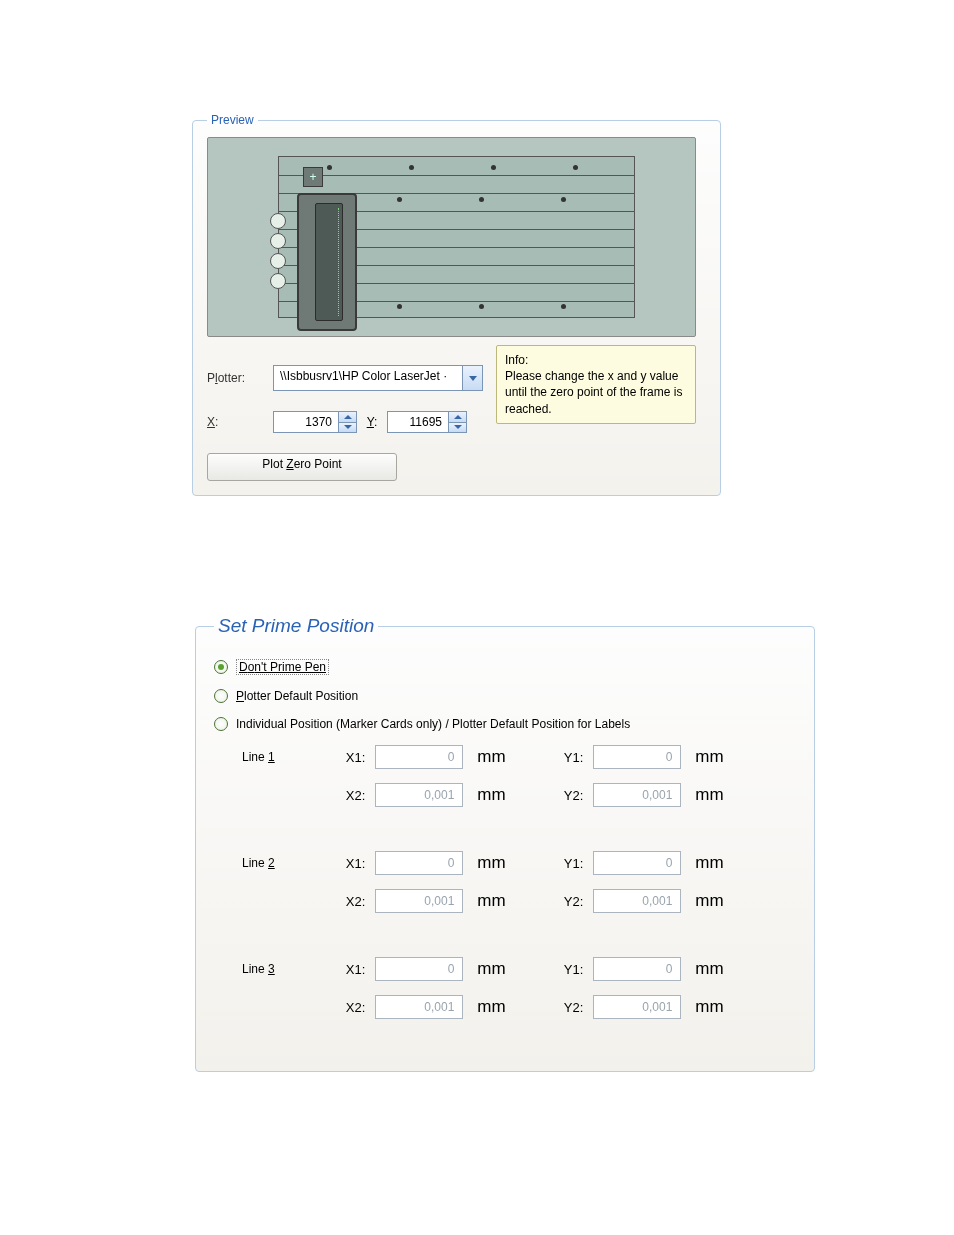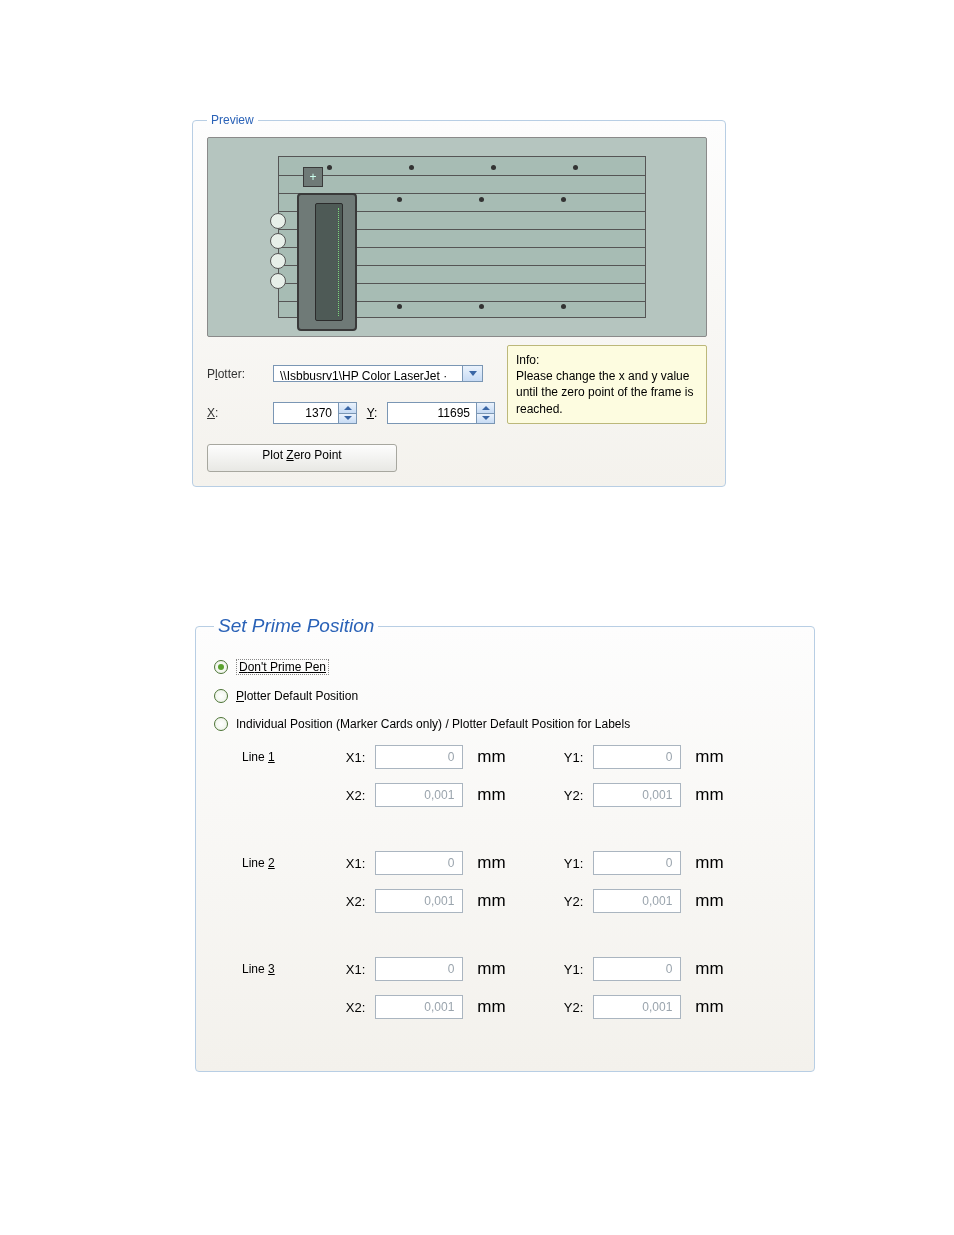"Preview" fieldset.preview { padding: 10px 18px 14px 14px -> 10px 24px 14px 14px }
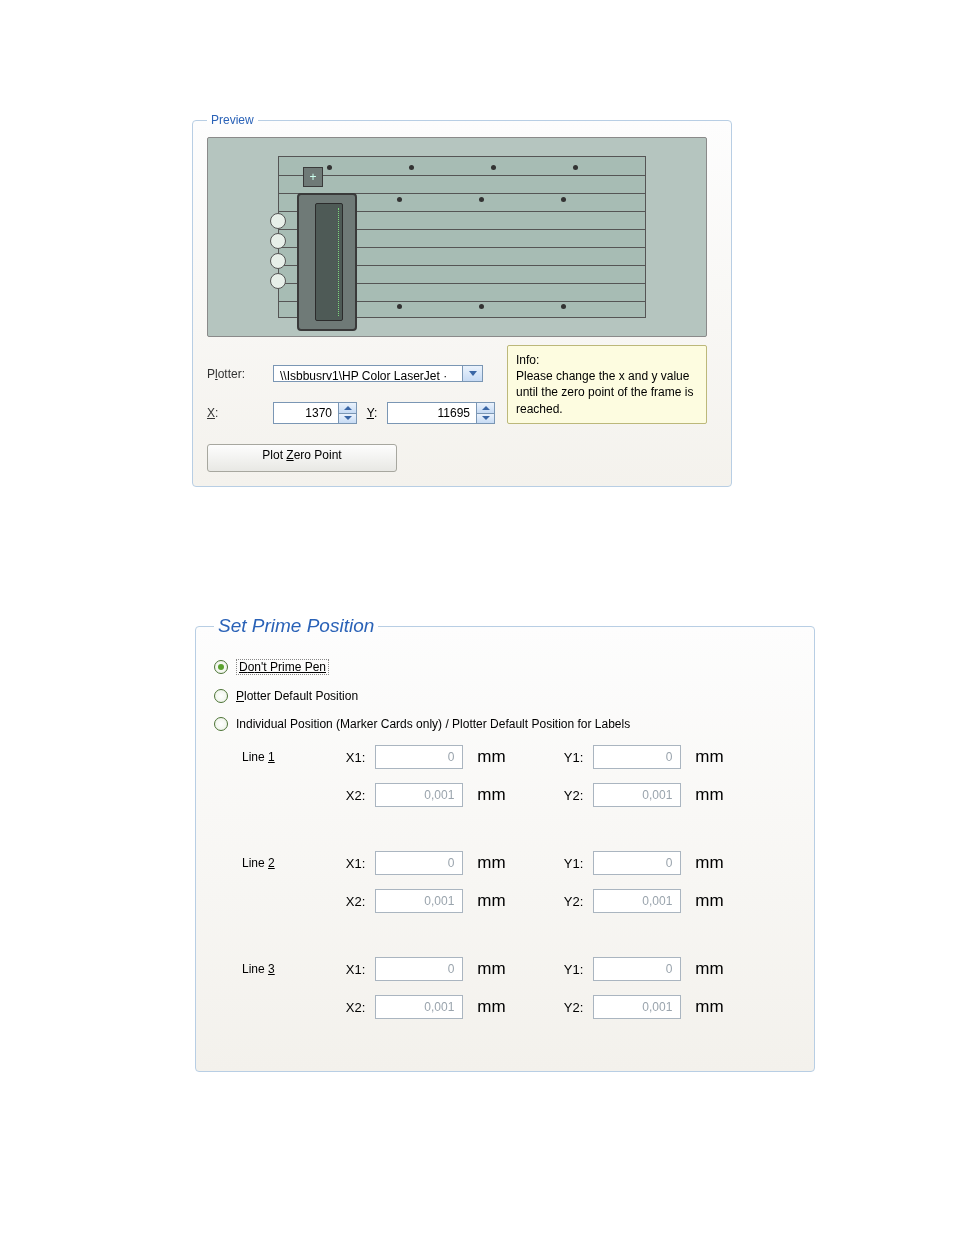"\\Isbbusrv1\HP Color LaserJet ·" .combo { height: 17px -> 26px }
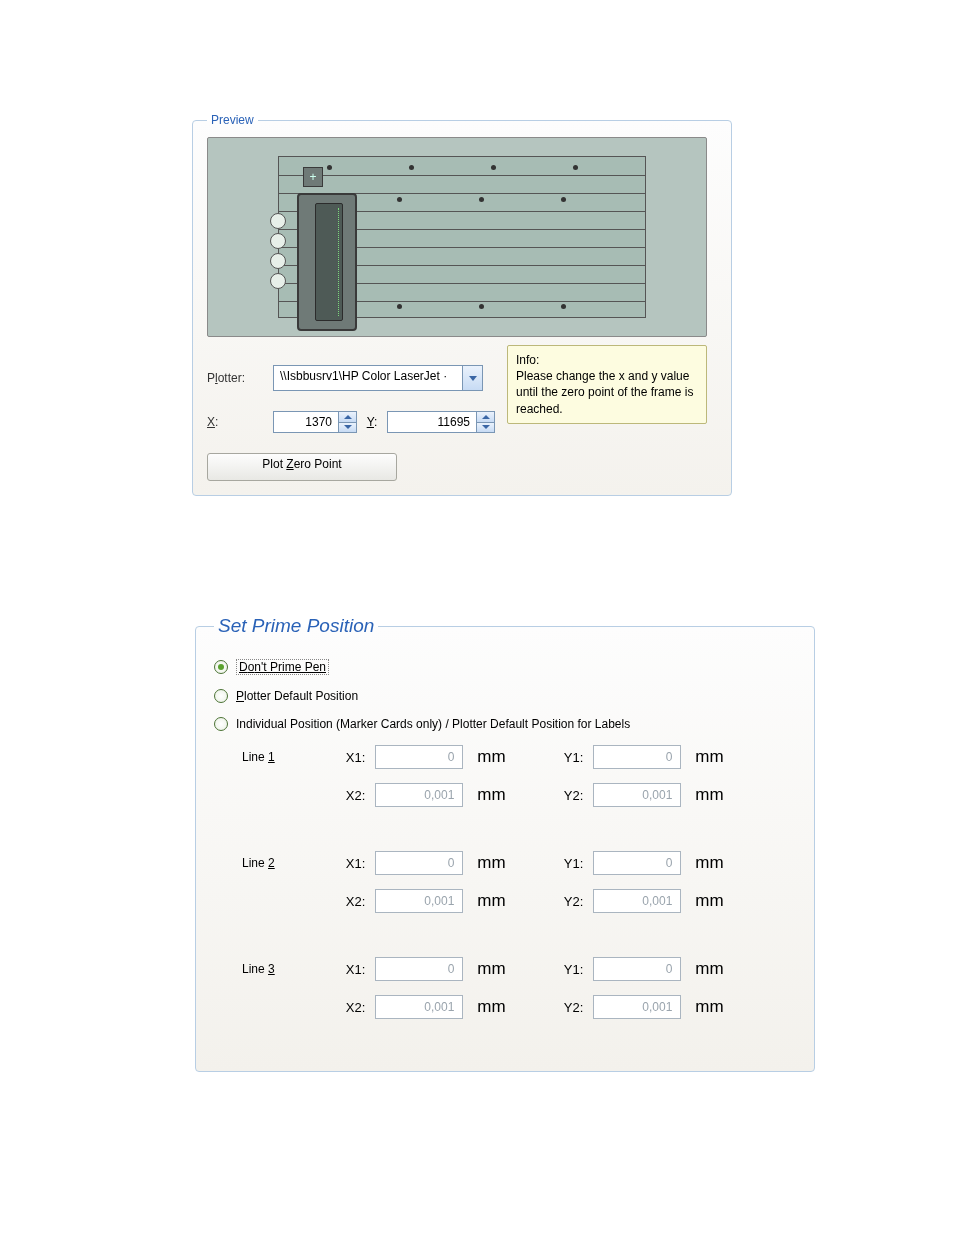"11695" div.spinner { width: 108px -> 80px }
